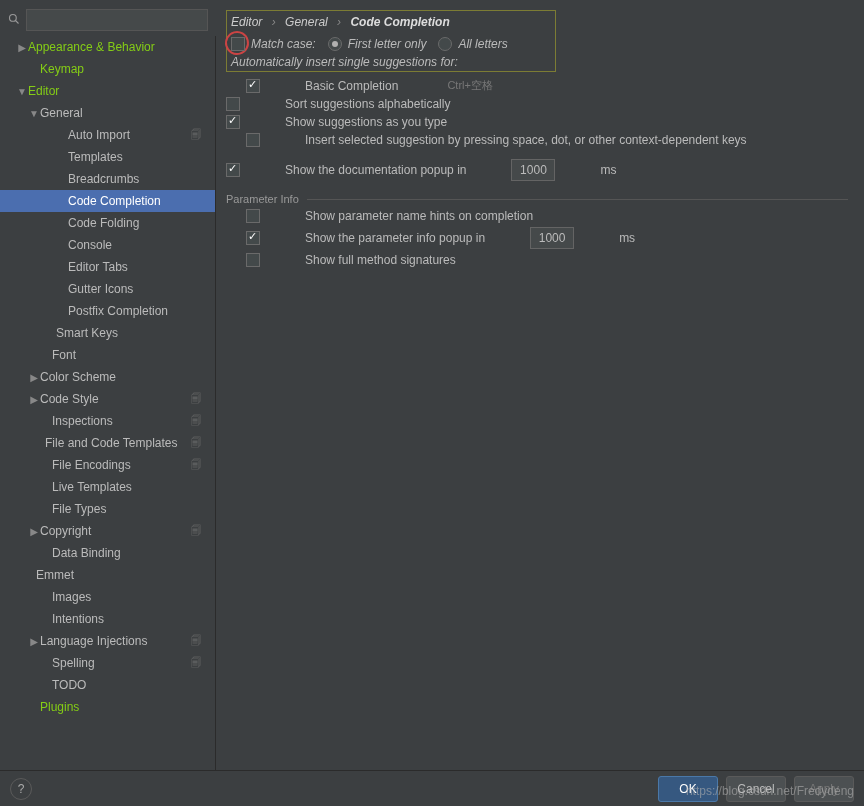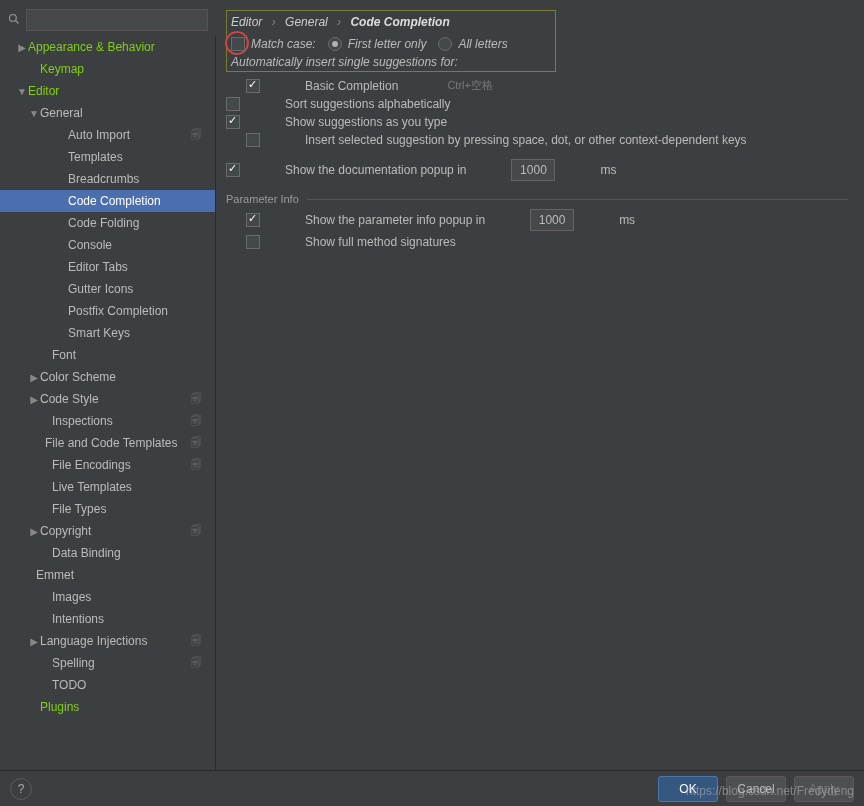"Show parameter name hints on" div.row { html: none -> <div> <span></span> <span>Show parameter name hints on completion</span> </div> }
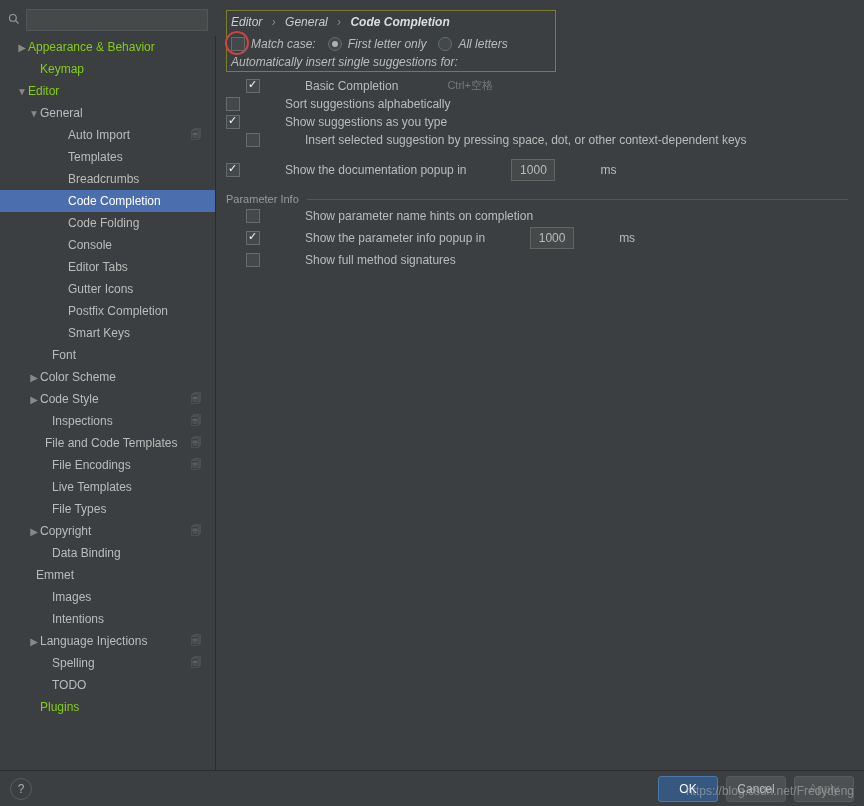"Smart Keys" div.tree-row { padding-left: 56px -> 44px }
